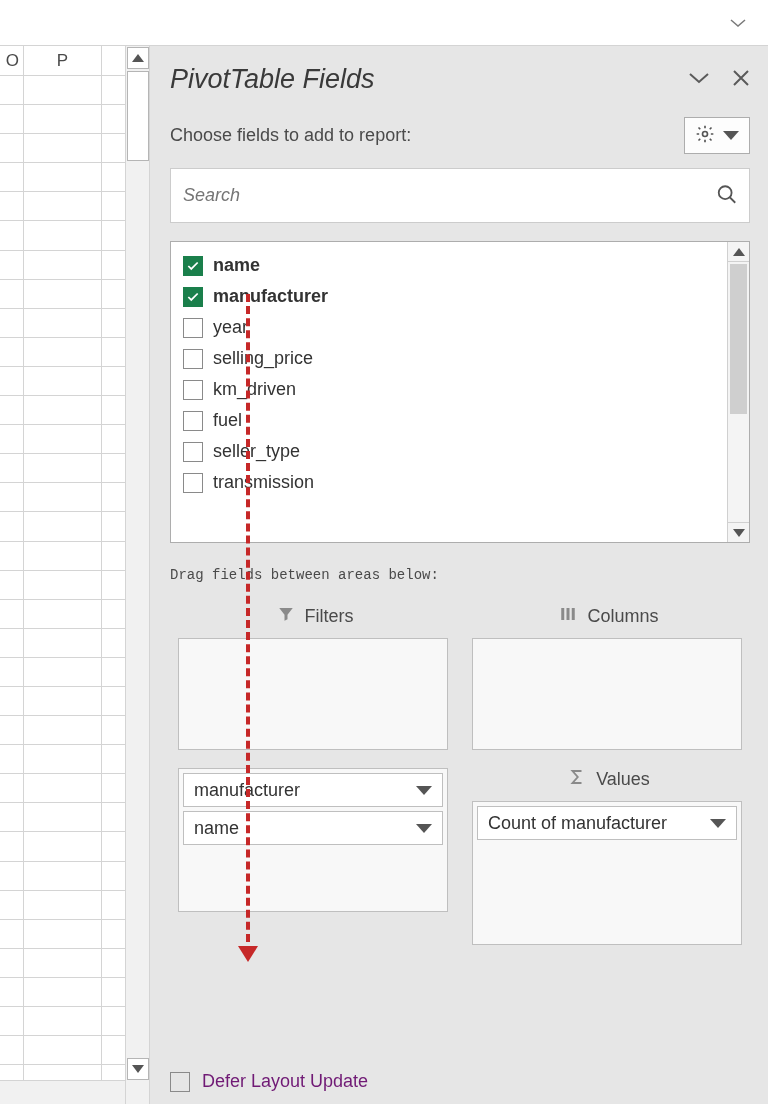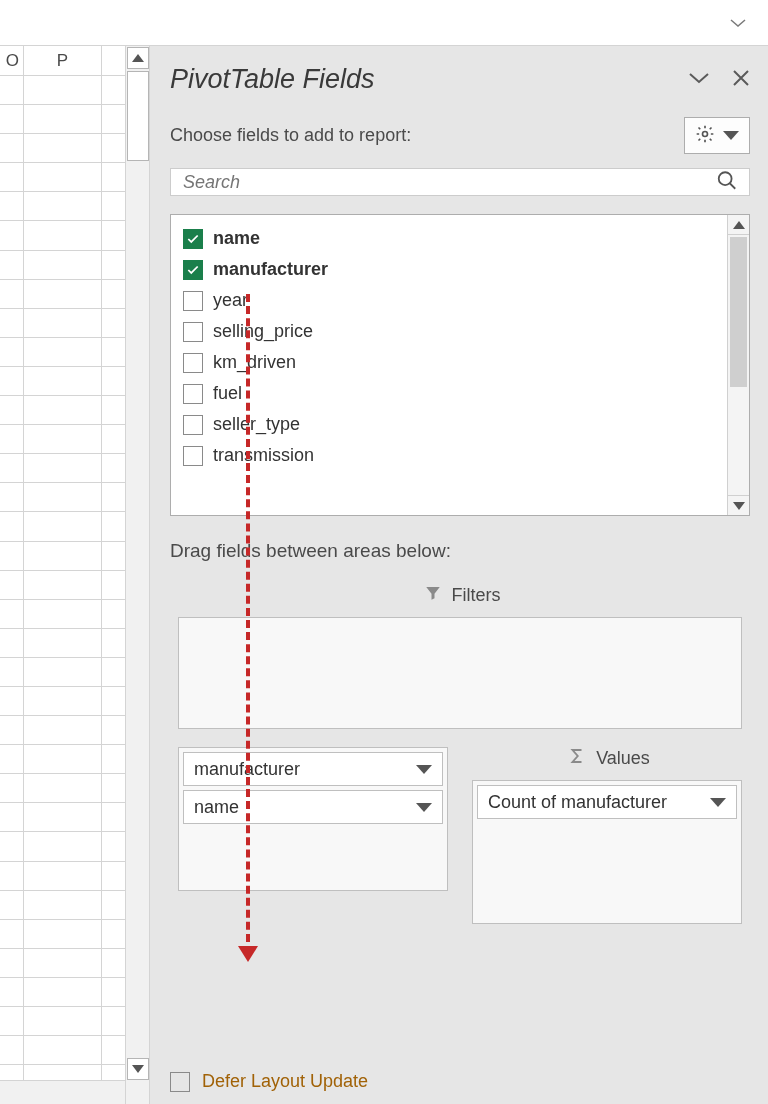"Search" .search-input { height: 28px -> 55px }
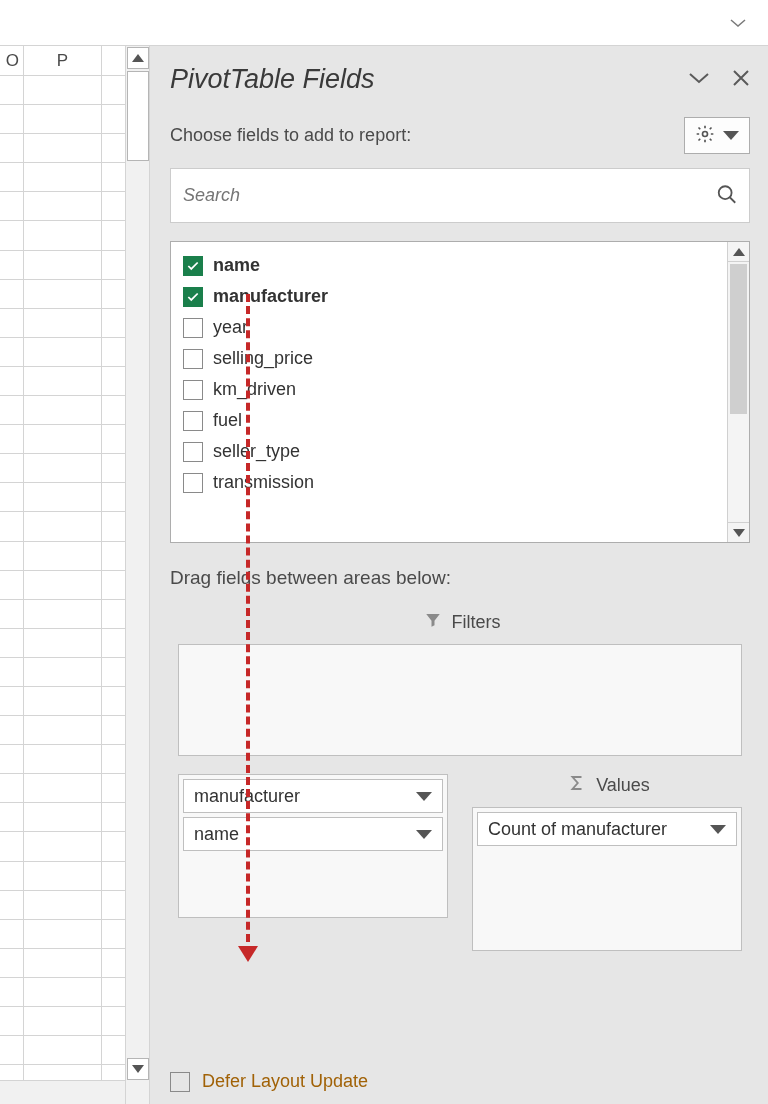"Drag fields between areas below:" .drag-label { font-family: none -> Liberation Mono, monospace; font-size: 19px -> 14px }
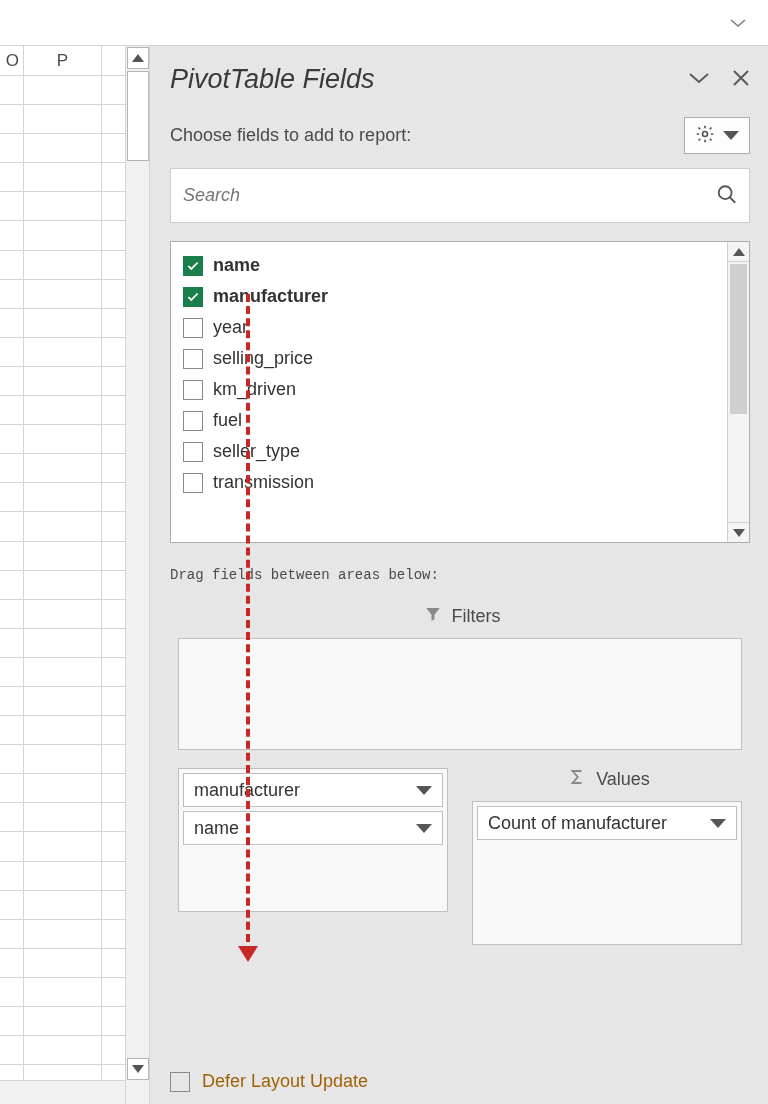"Columns" div.area-box { html: none -> <div> <div> <span><svg> <rect></rect> <rect></rect> <rect></rect> </svg></span> <span>Columns</span> </div> <div></div> </div> }
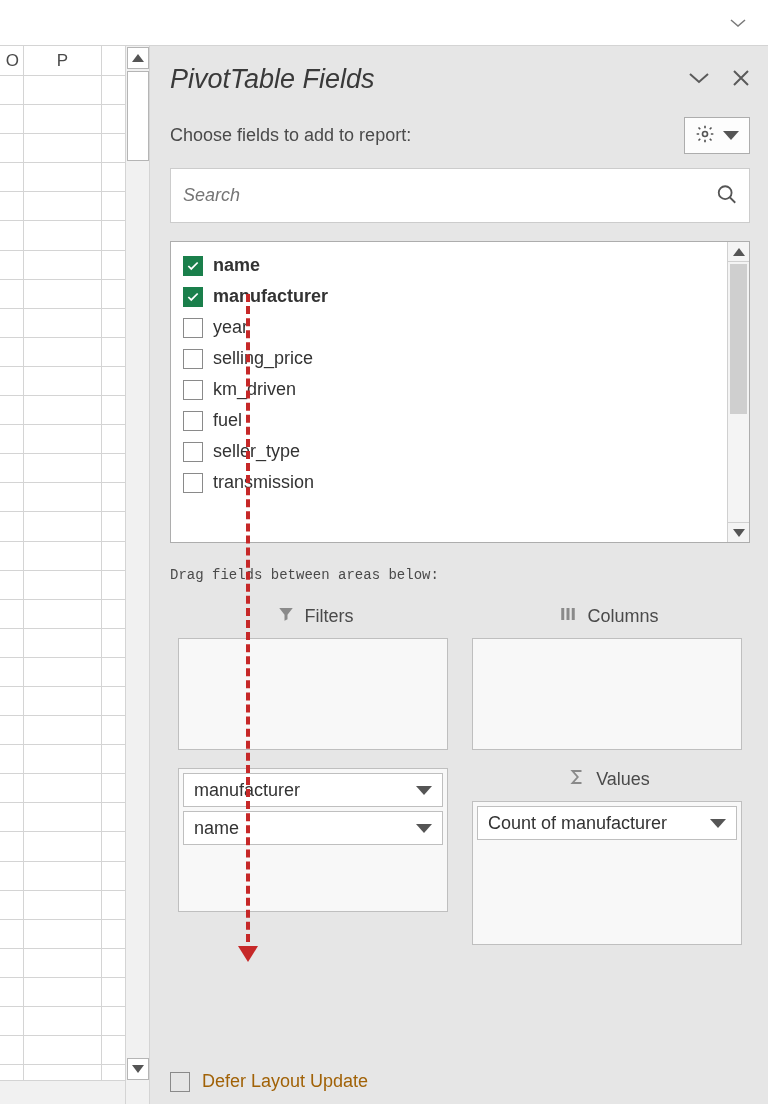"Defer Layout Update" .defer { color: #a16207 -> #701a75 }
